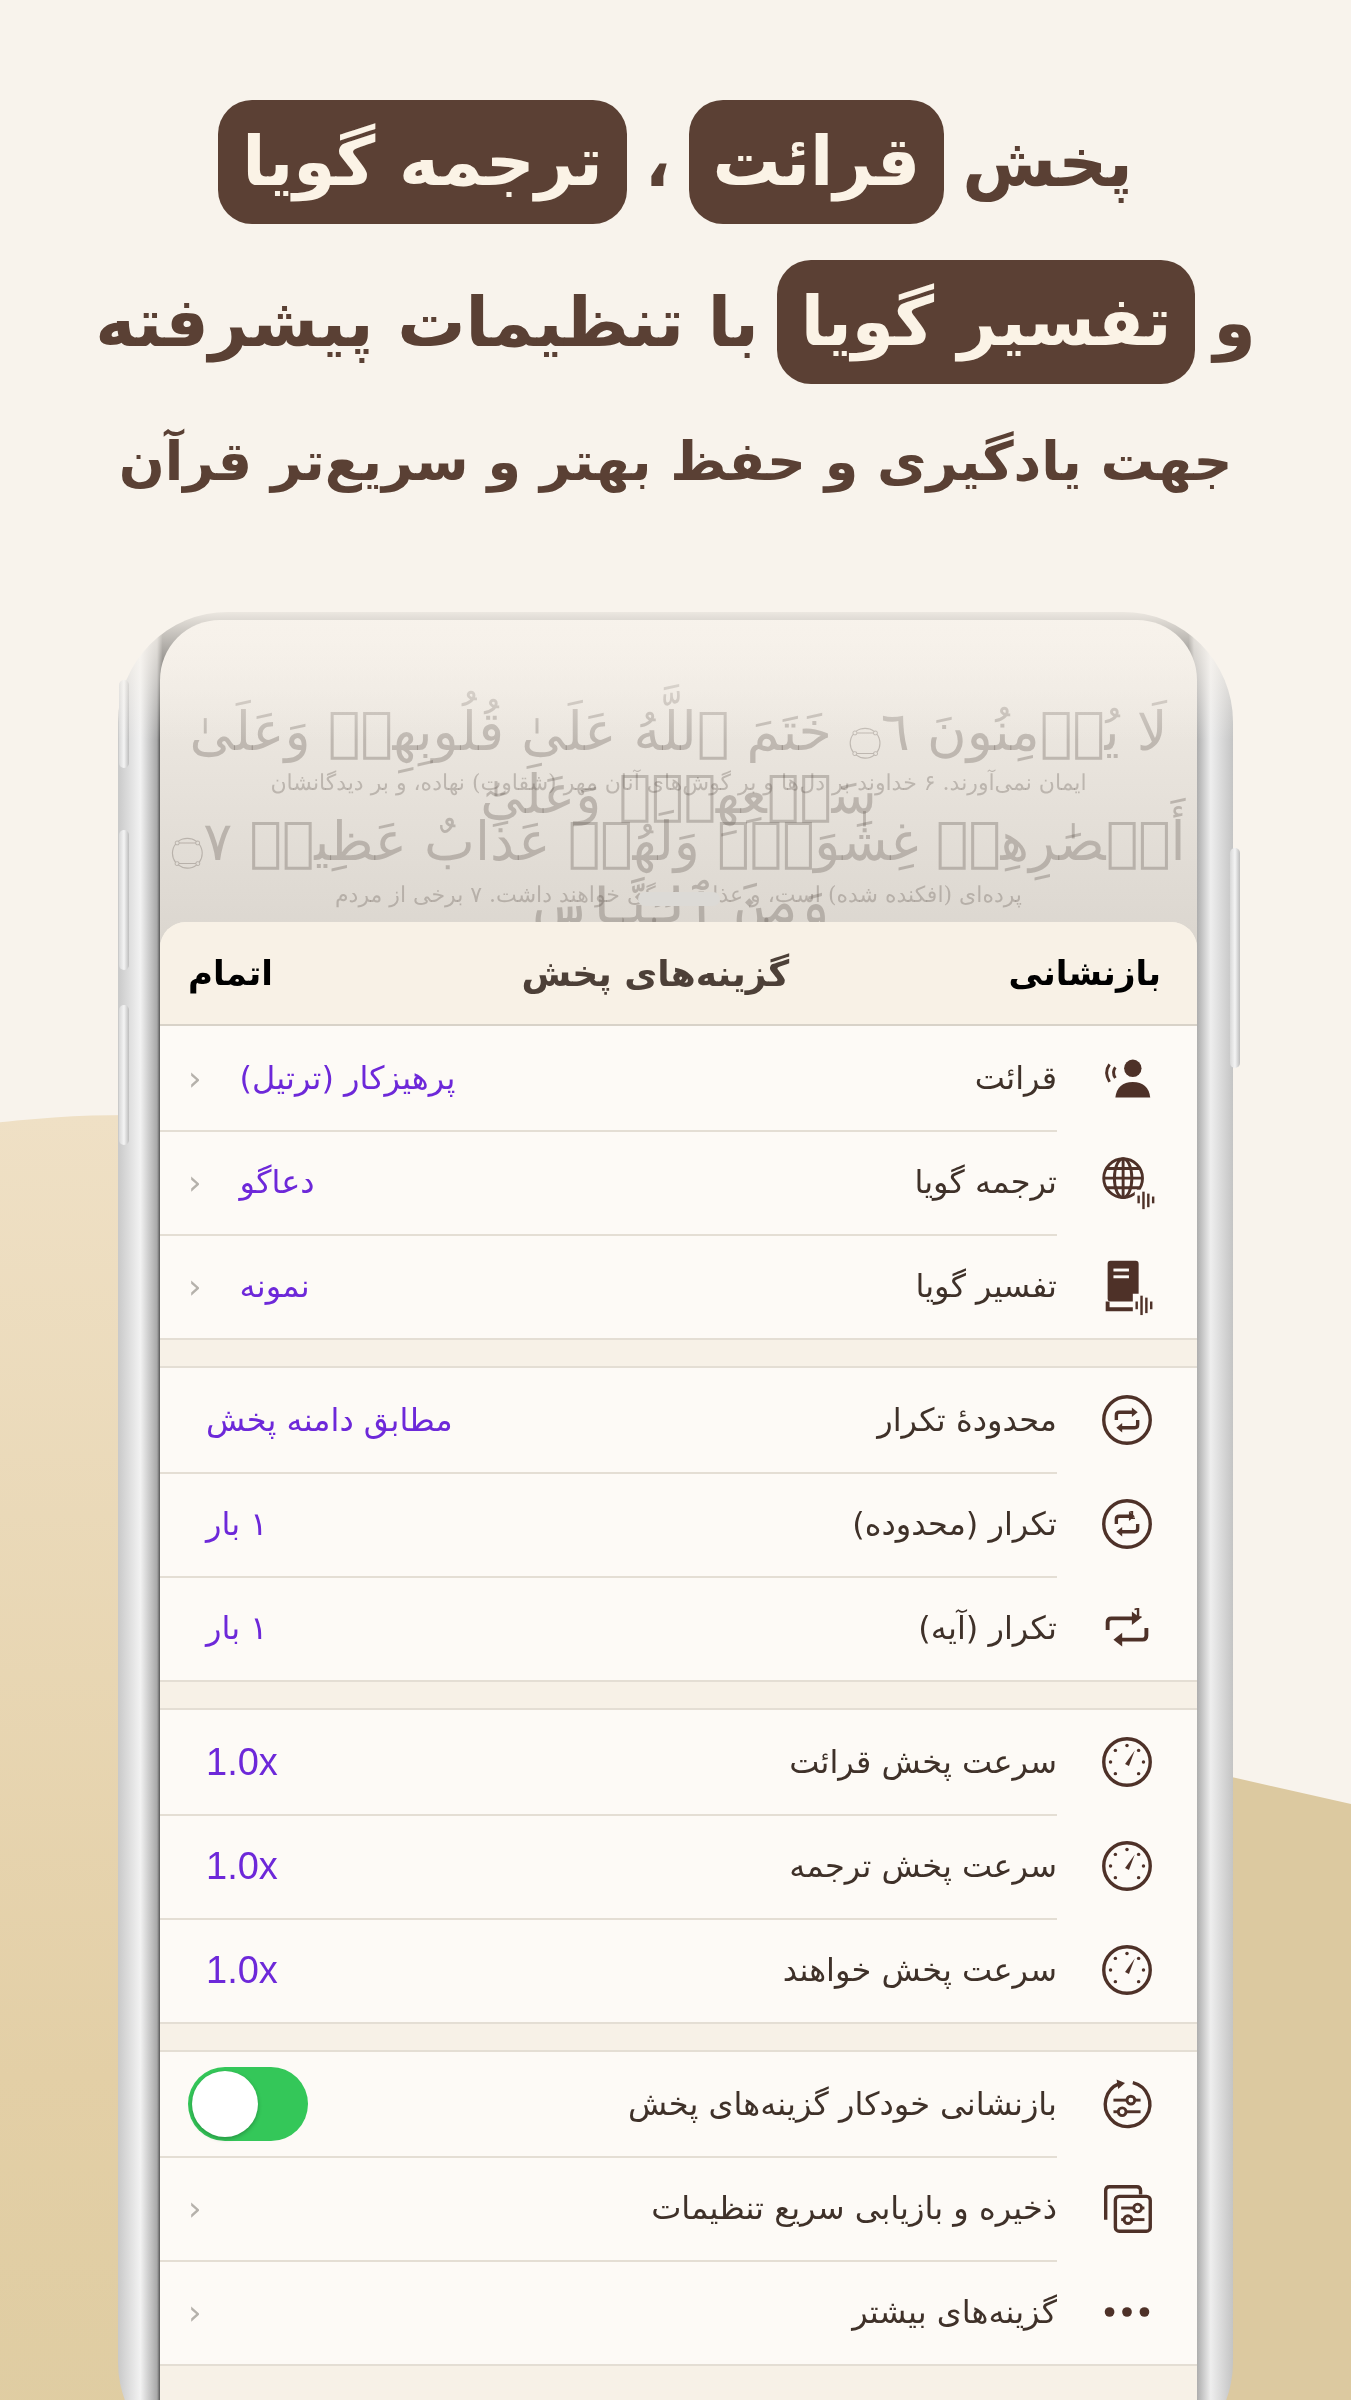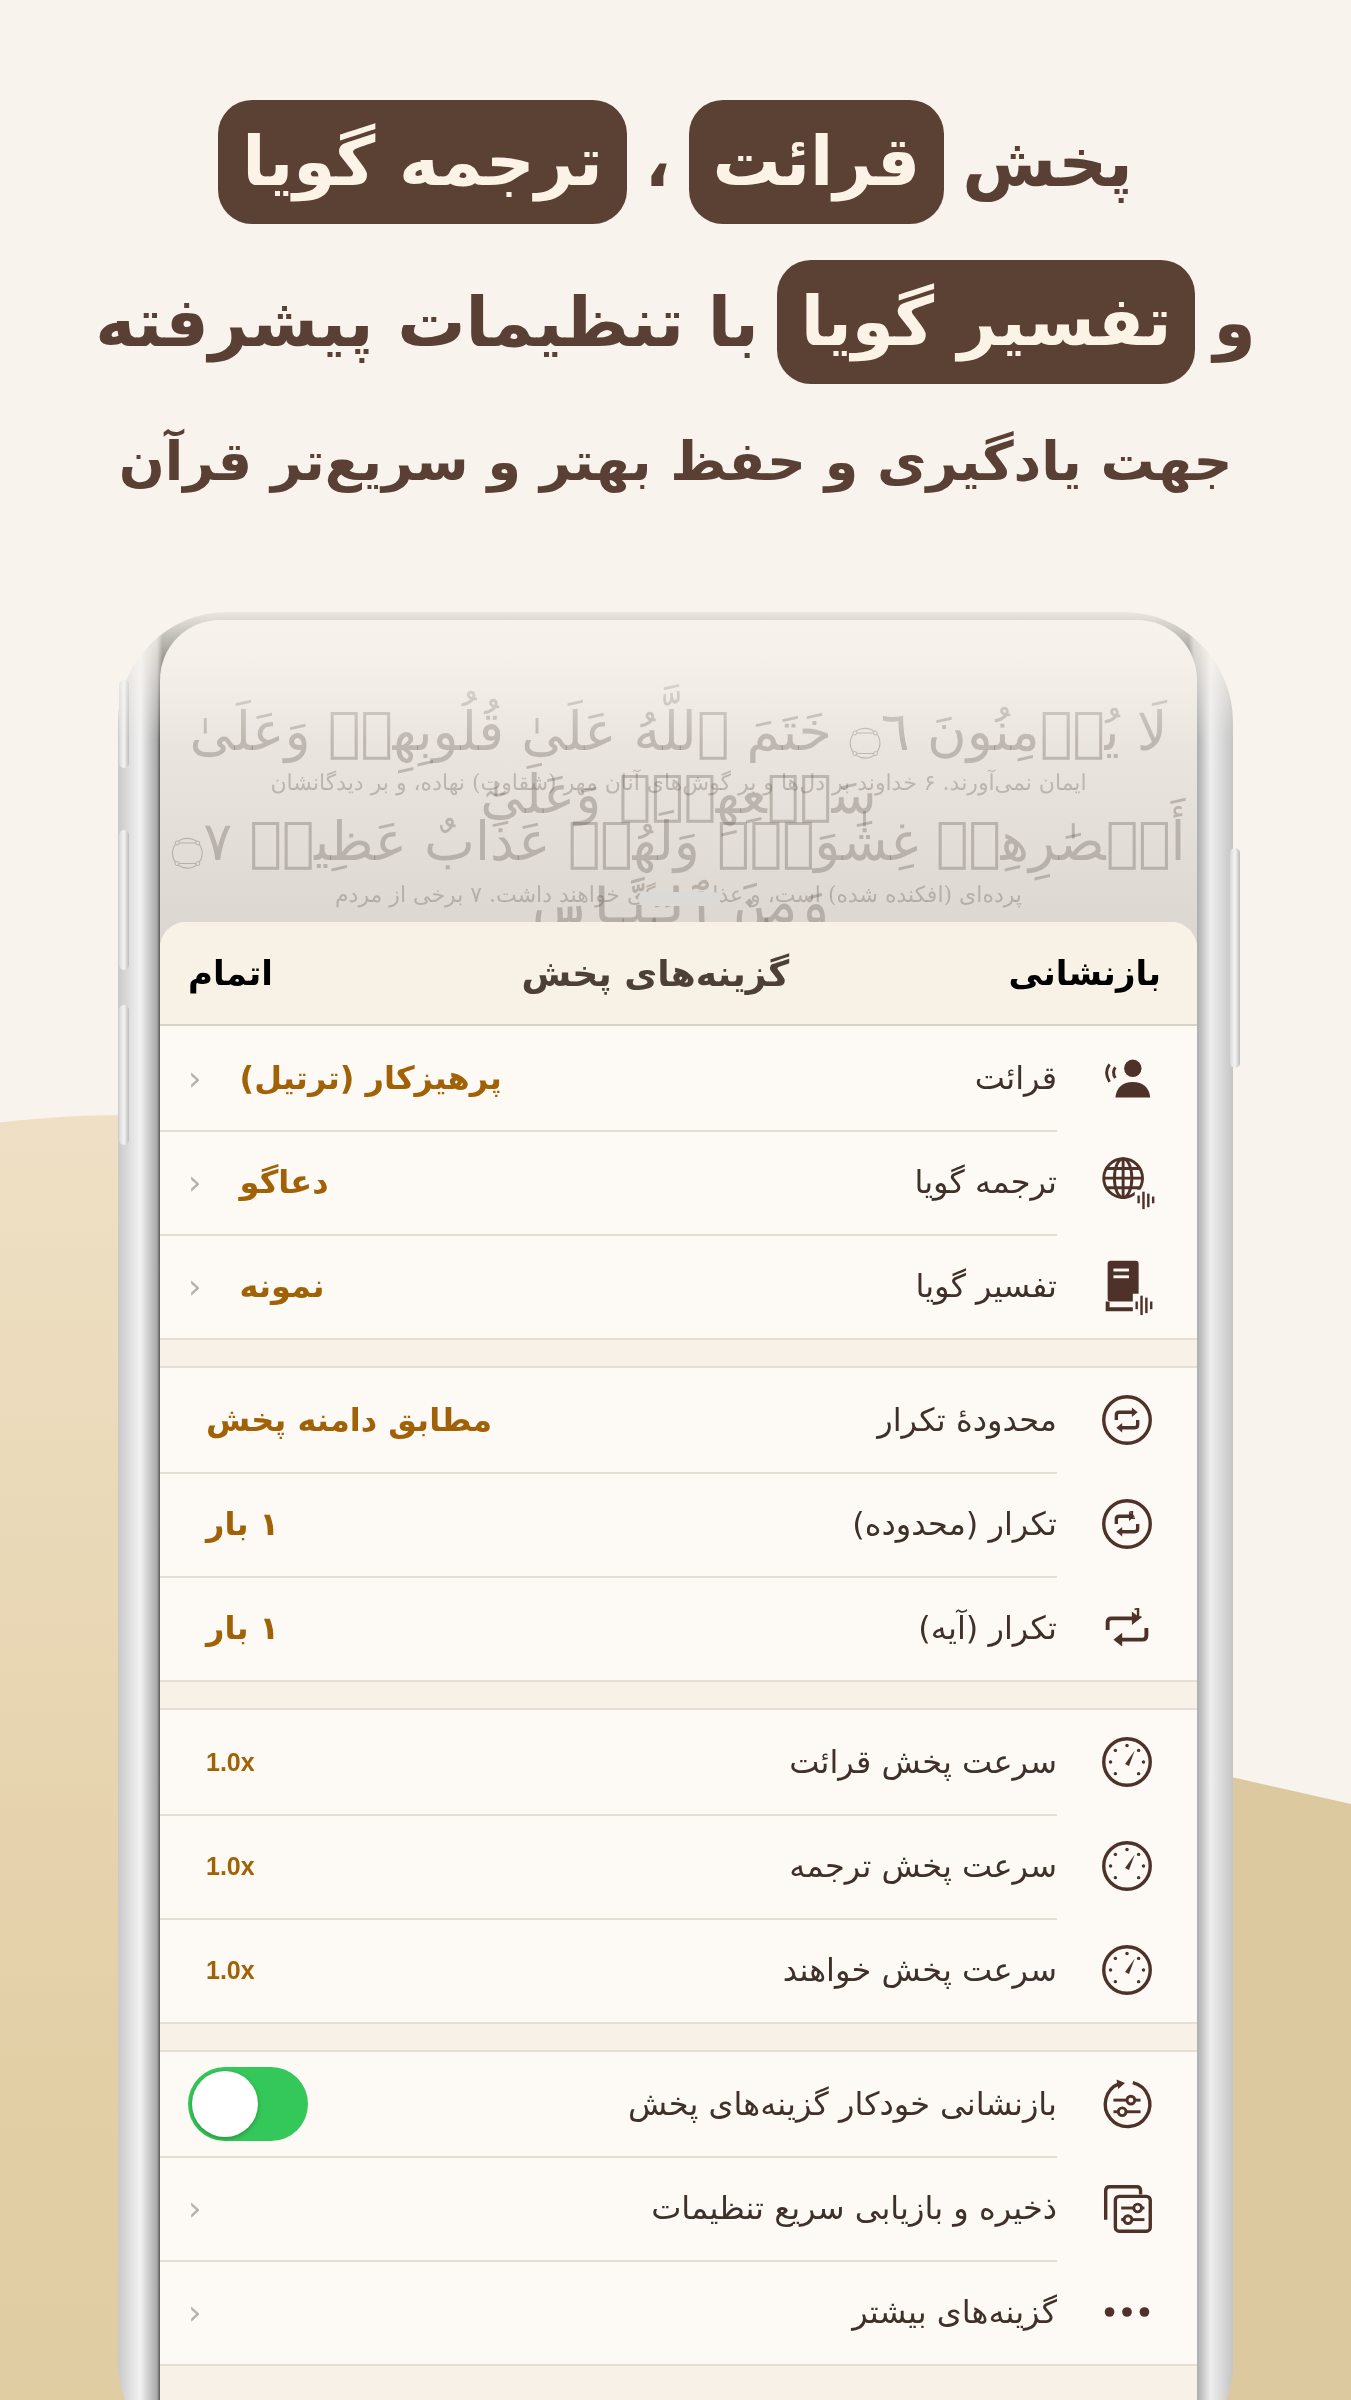"پرهیزکار (ترتیل)" .row-value { color: #a16207 -> #6d28d9; font-weight: bold -> none }
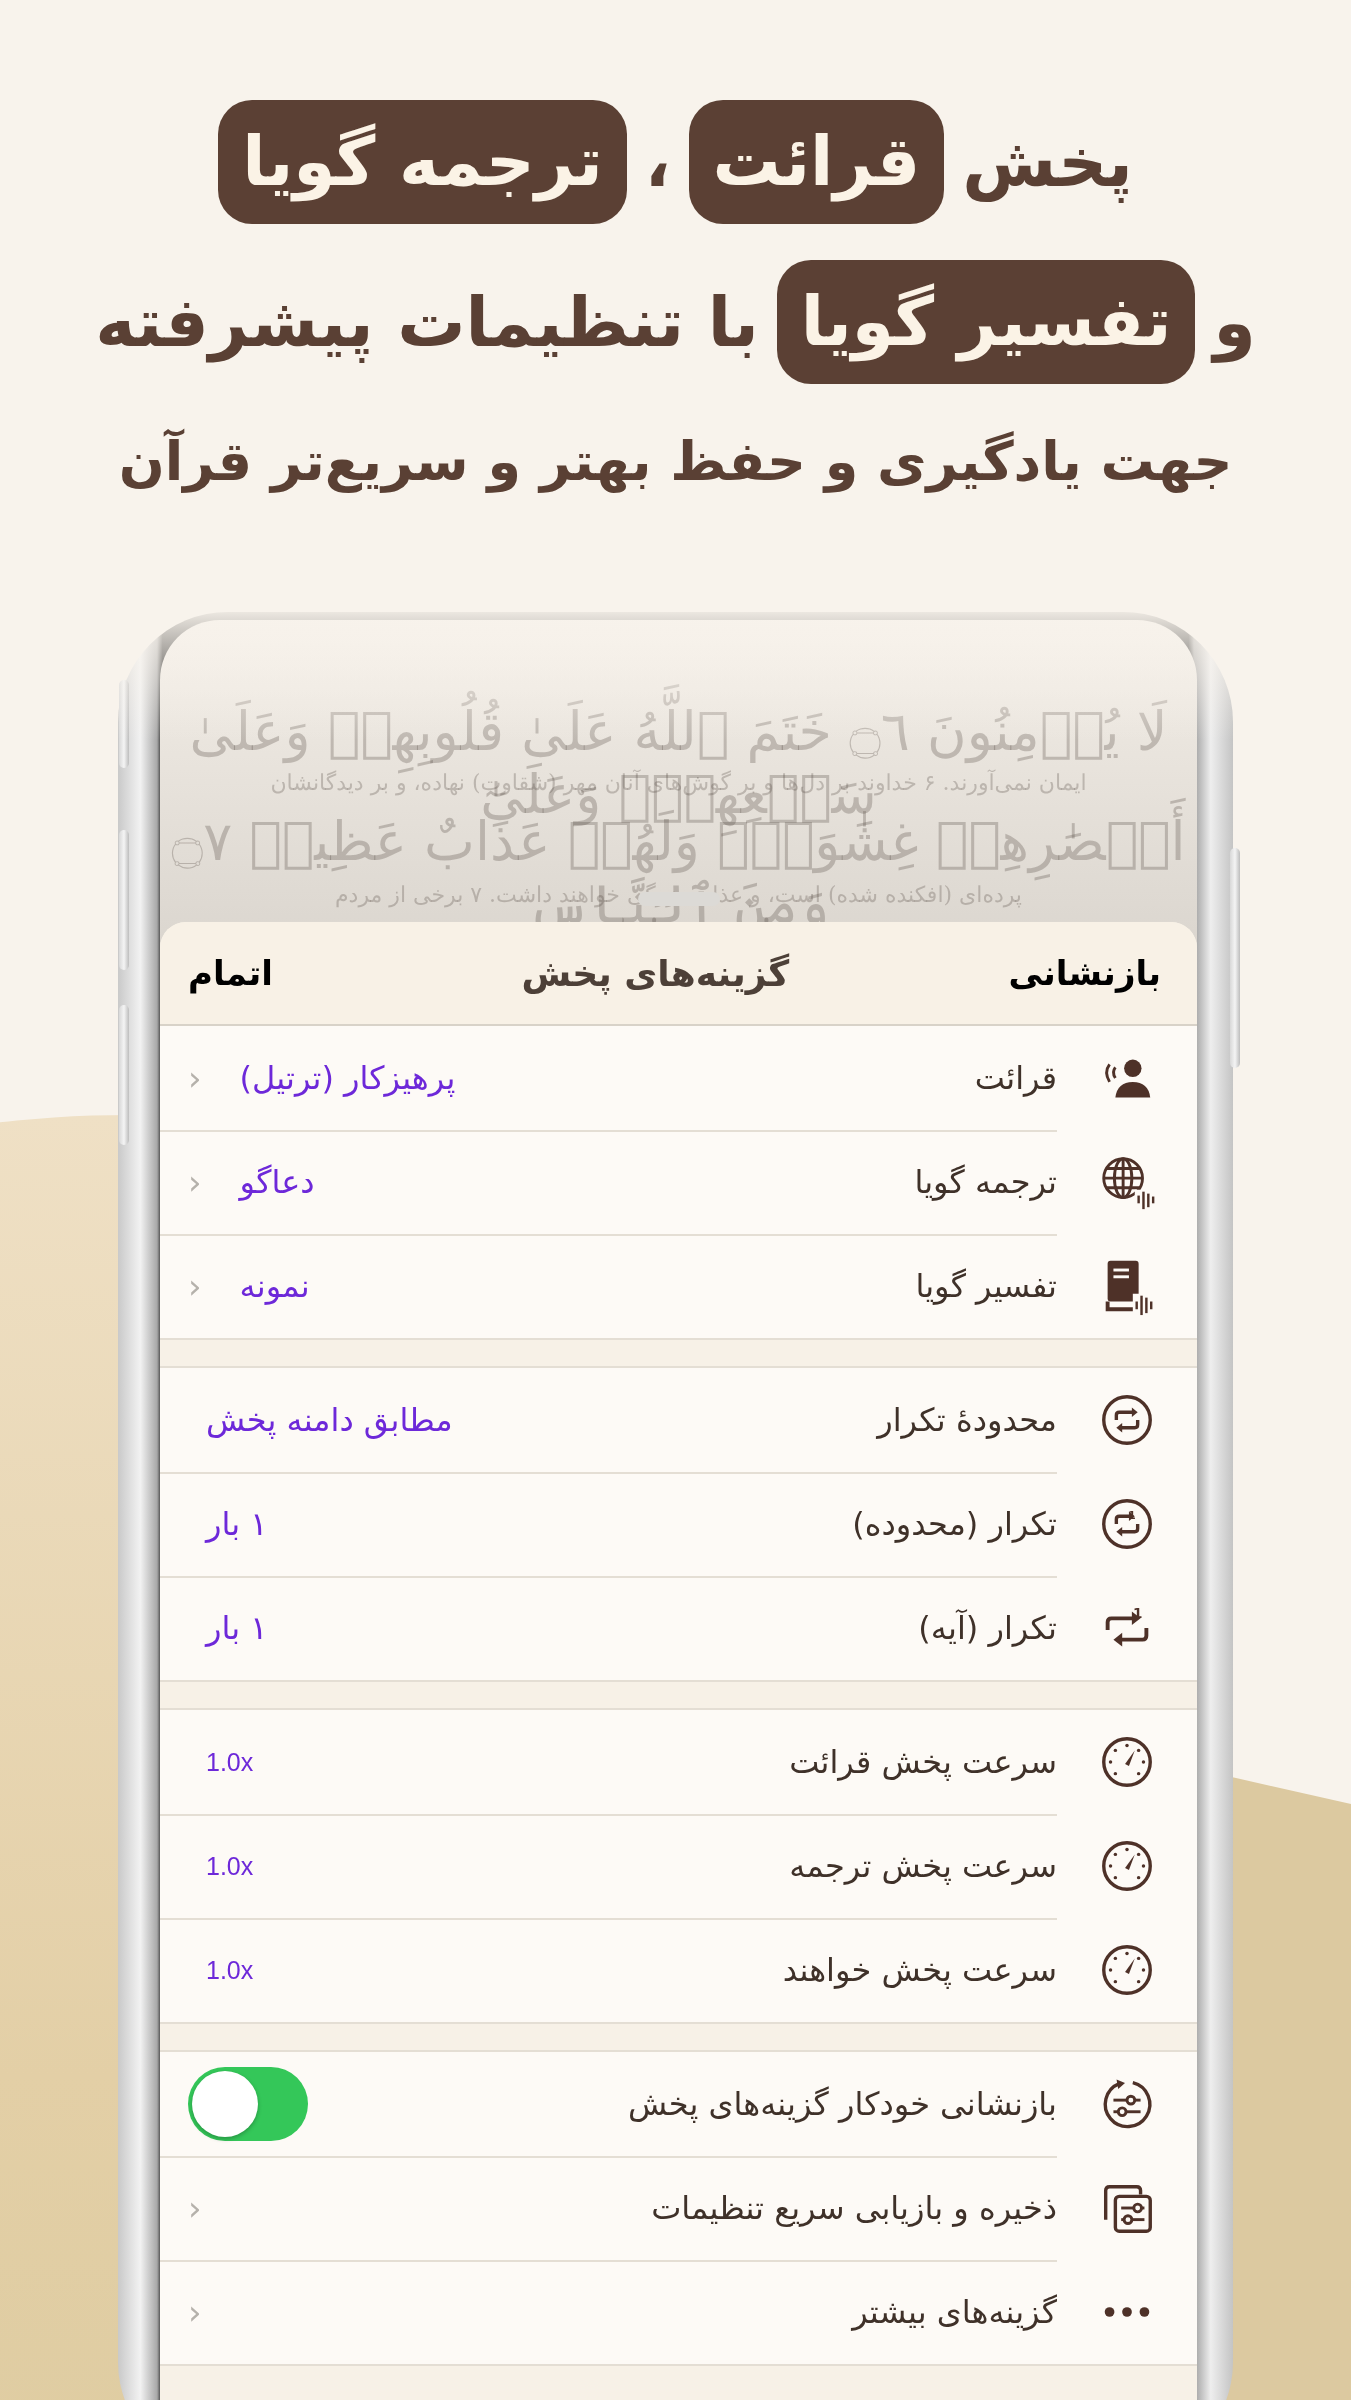"1.0x" .ltr { font-size: 25px -> 38px }
